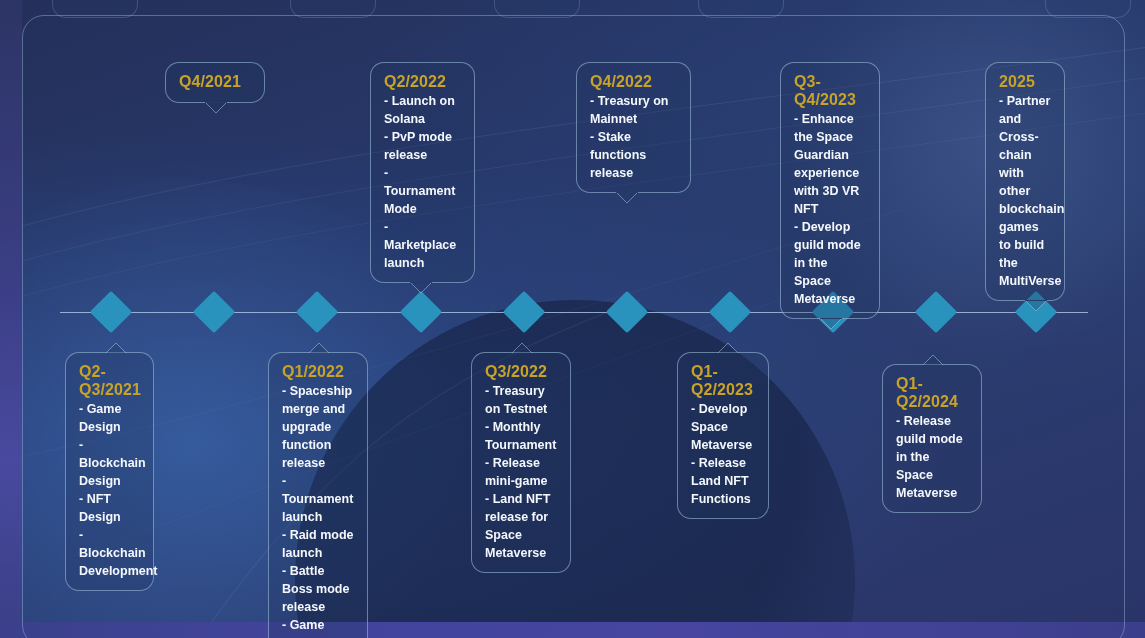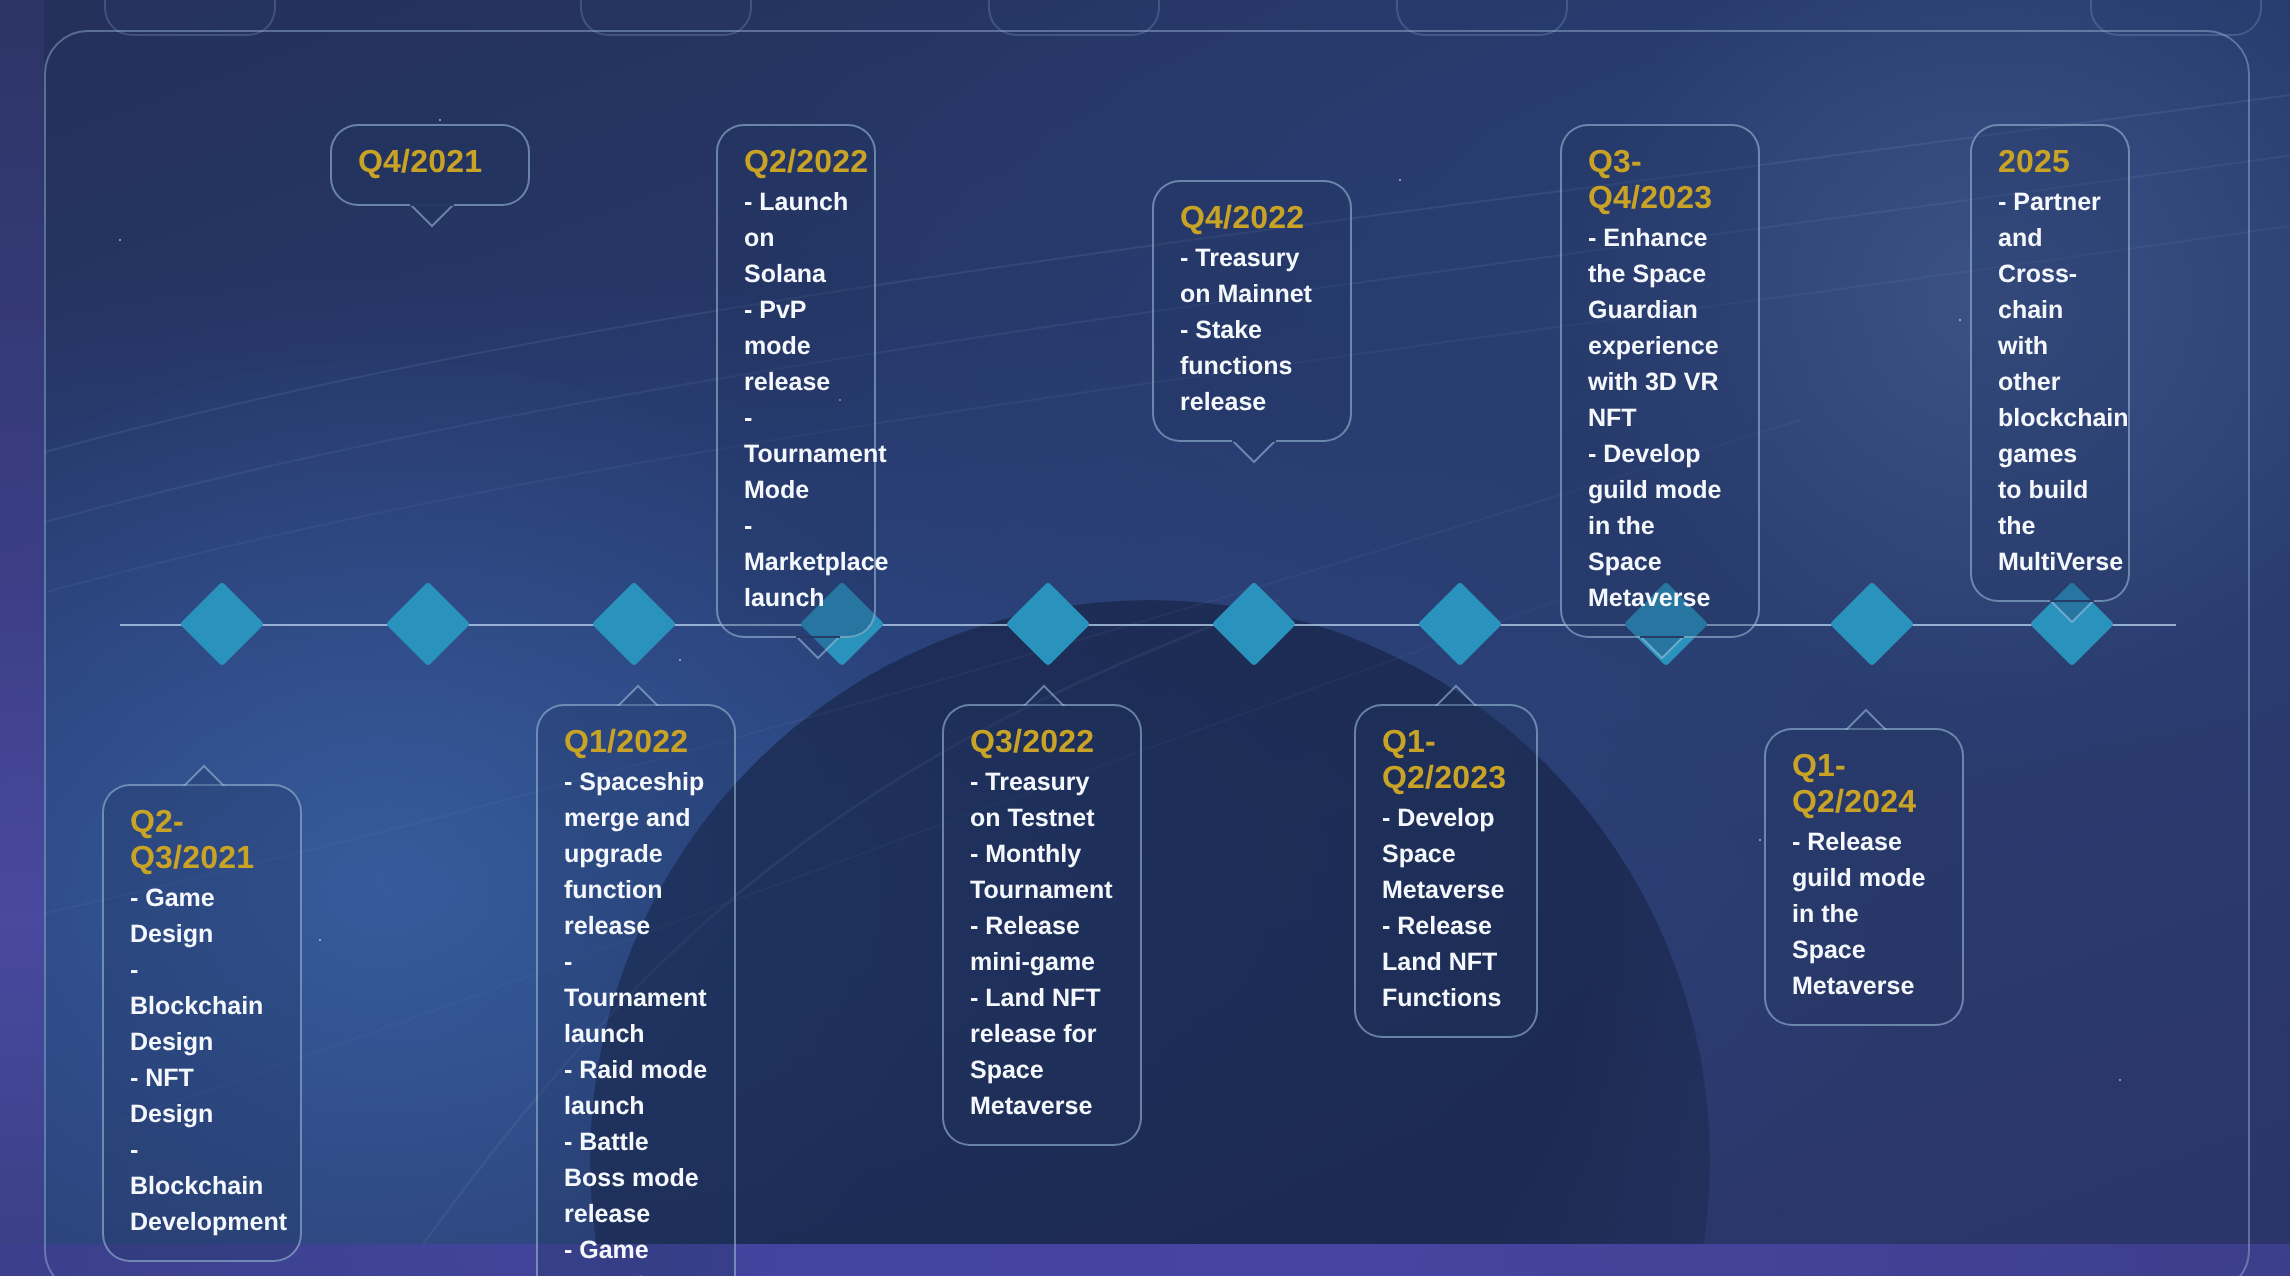"Q2/2022" div.card { left: 358px -> 370px; width: 80px -> 105px }
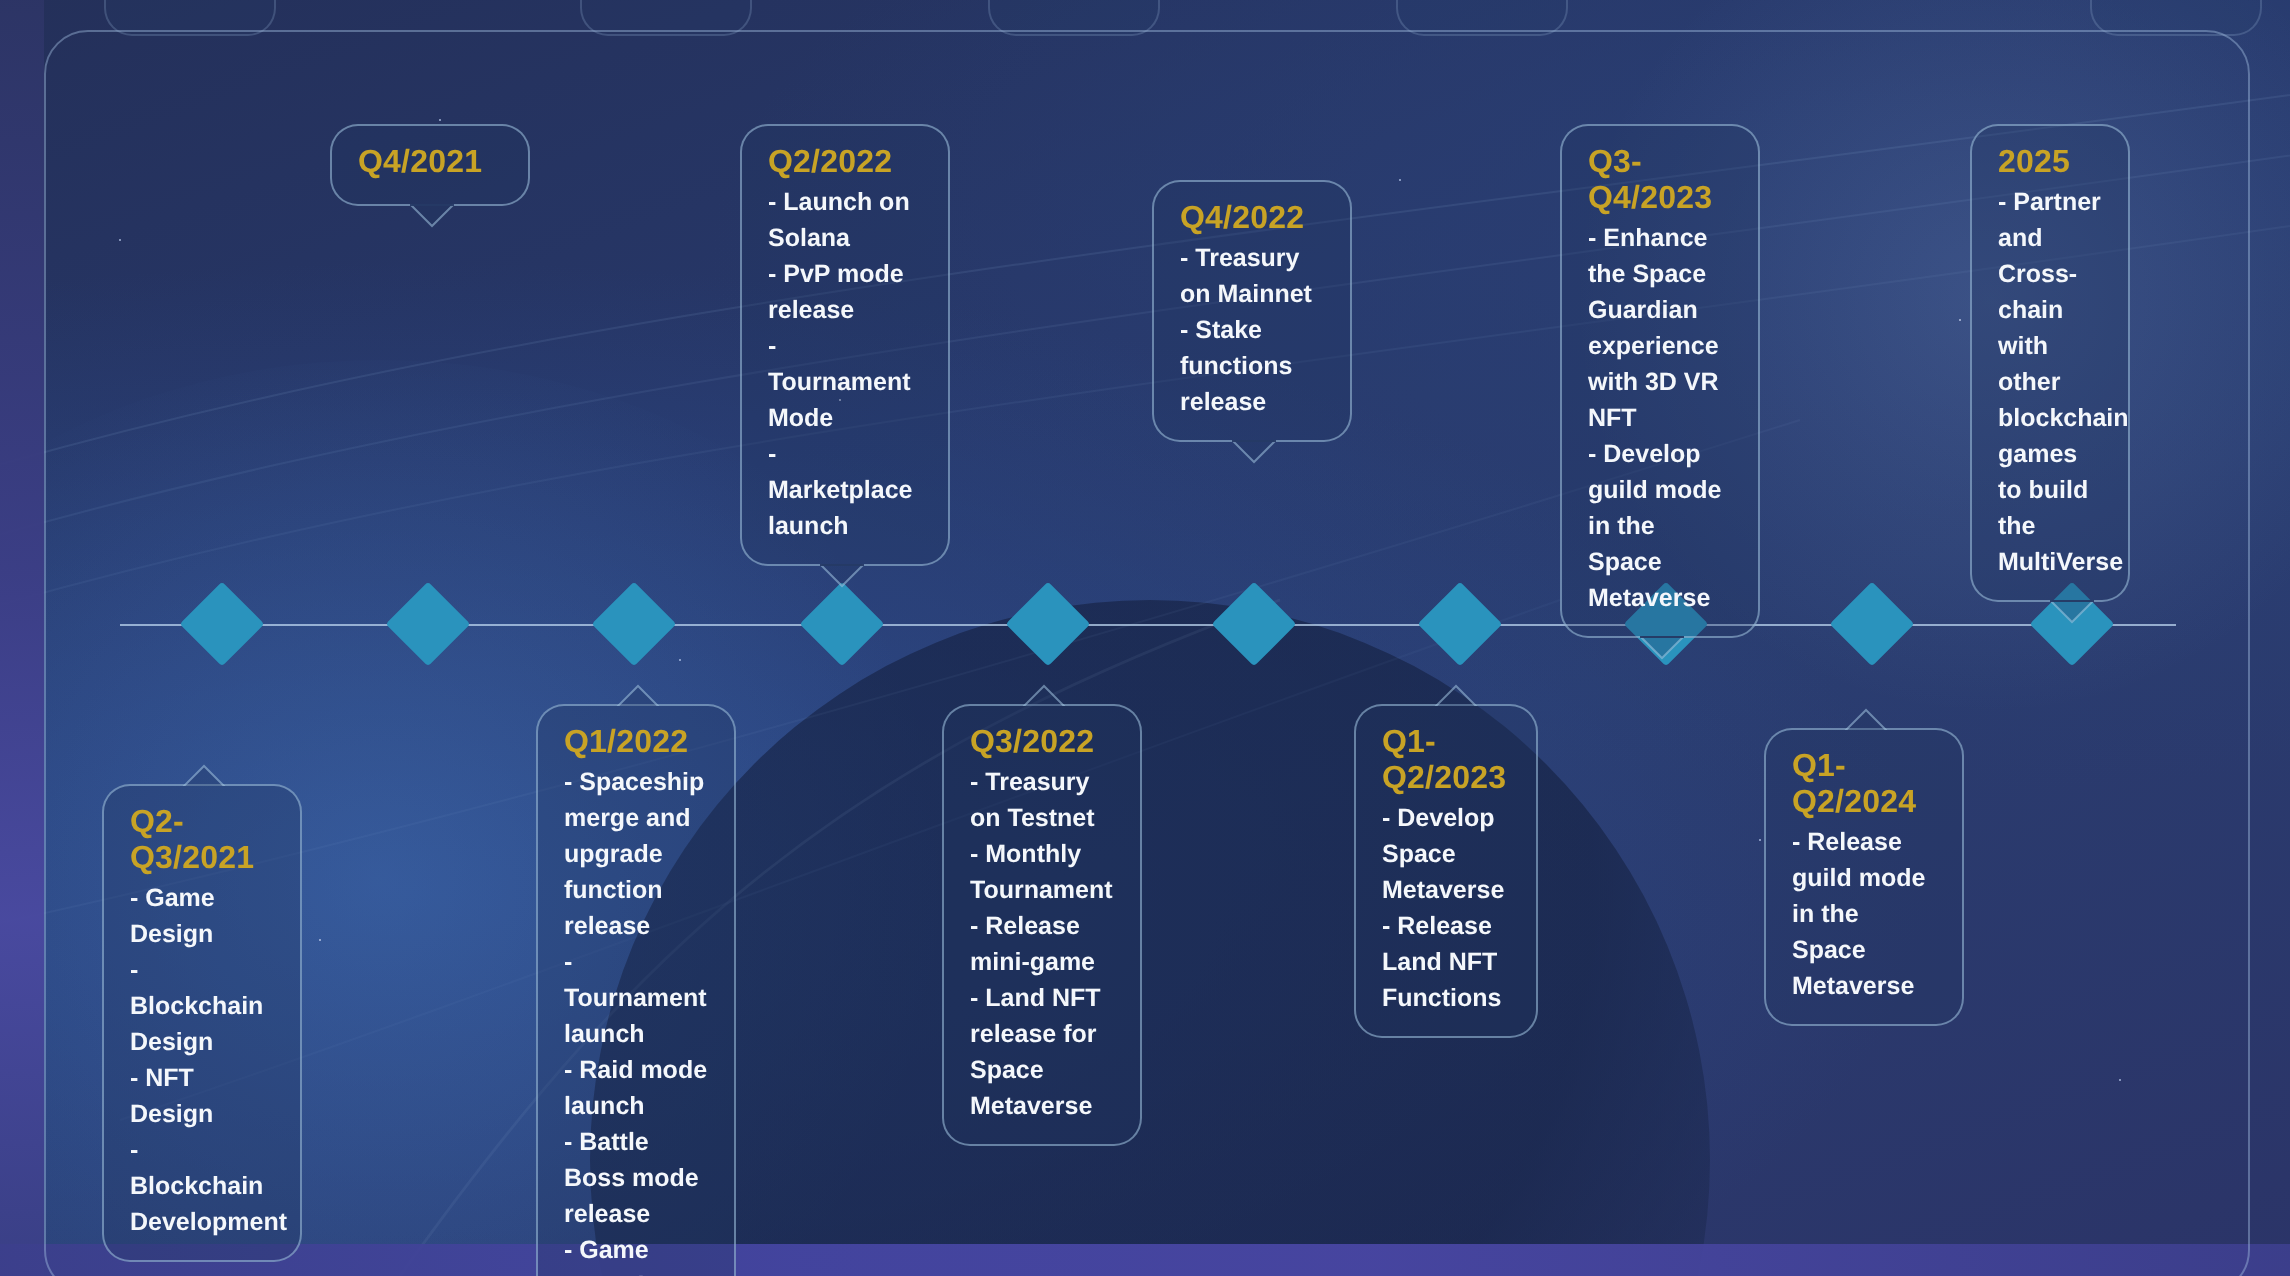"Q4/2022" div.card { margin-top: 28px -> none; width: 100px -> 115px }
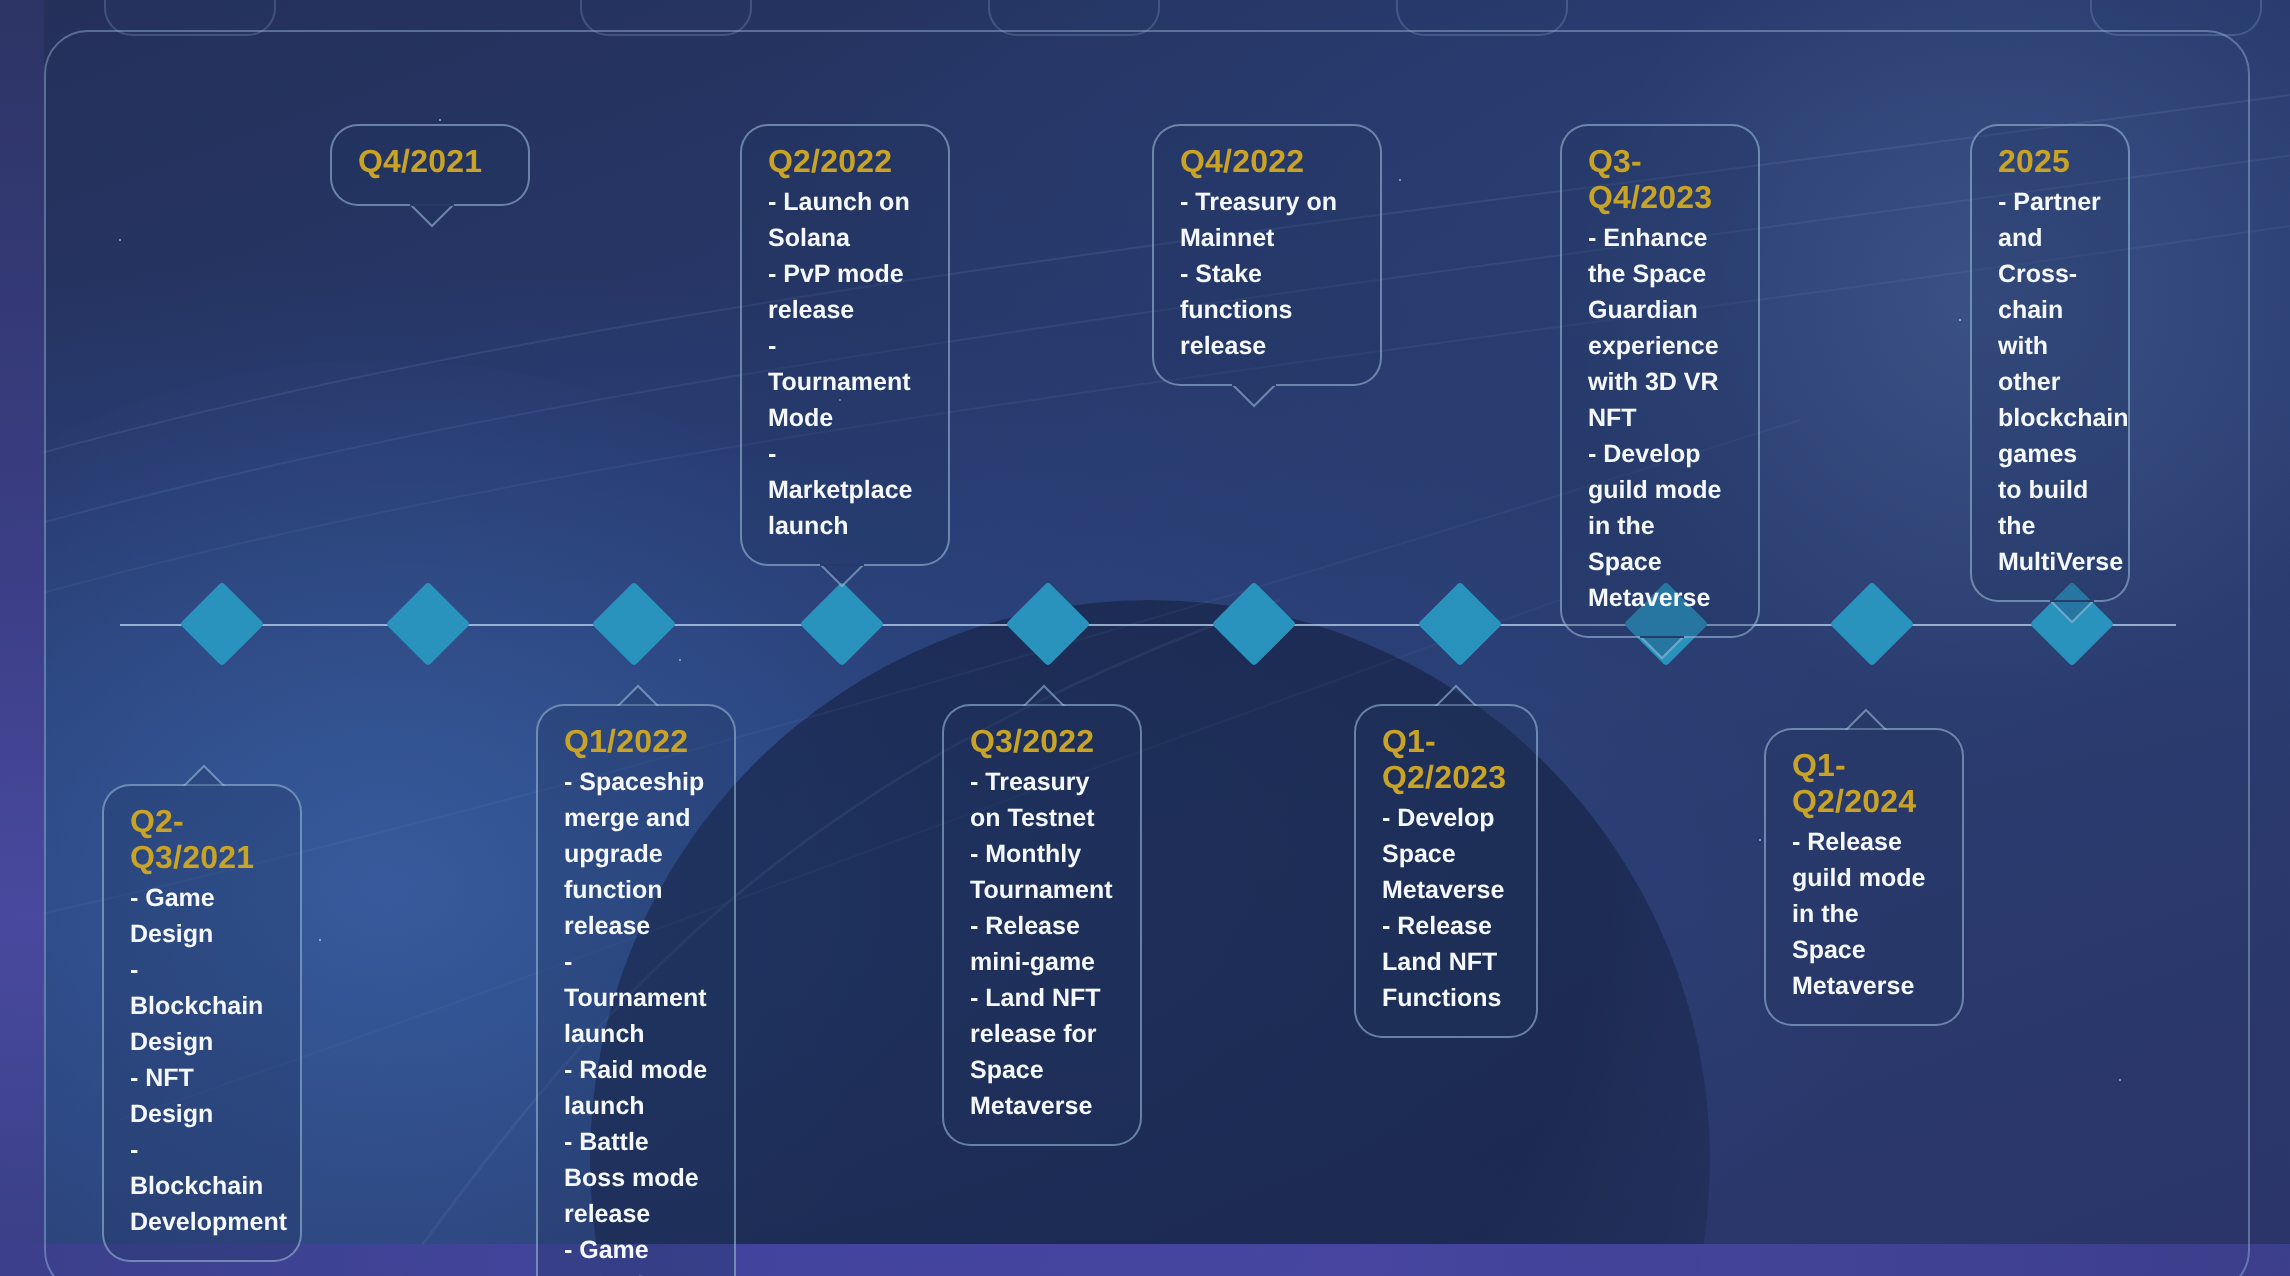"Q2-Q3/2021" div.card { left: 51px -> 65px; margin-top: 40px -> none; width: 100px -> 89px }
